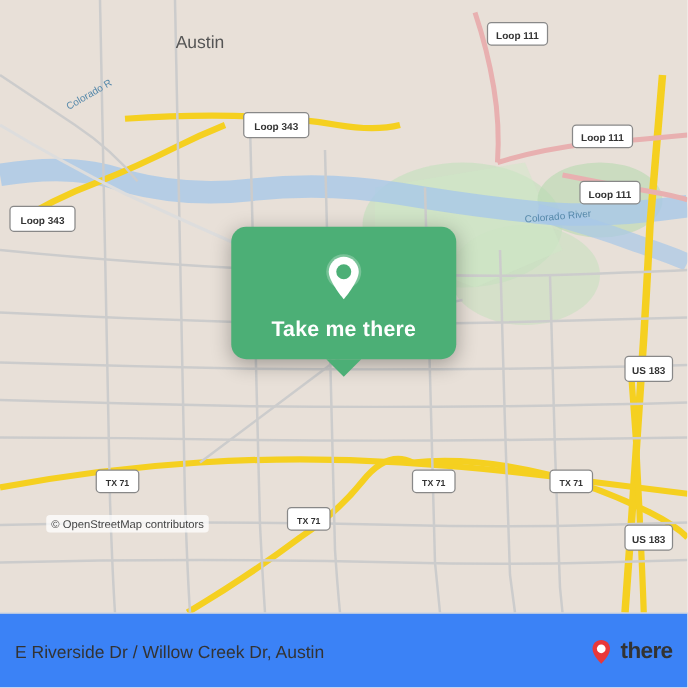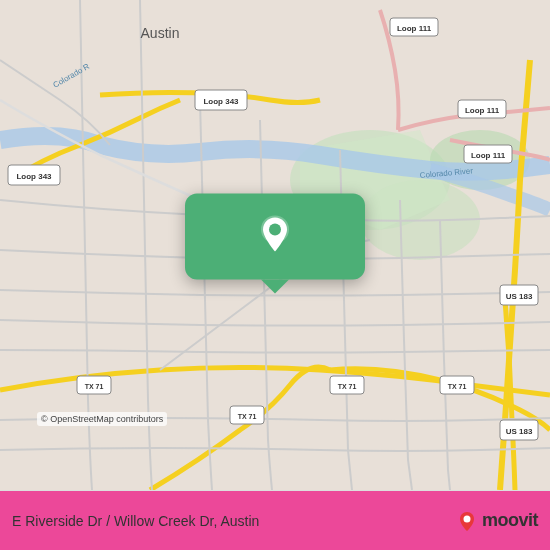"Take me there" span.take-me-there-label { html: none -> <span>Take me there</span> }
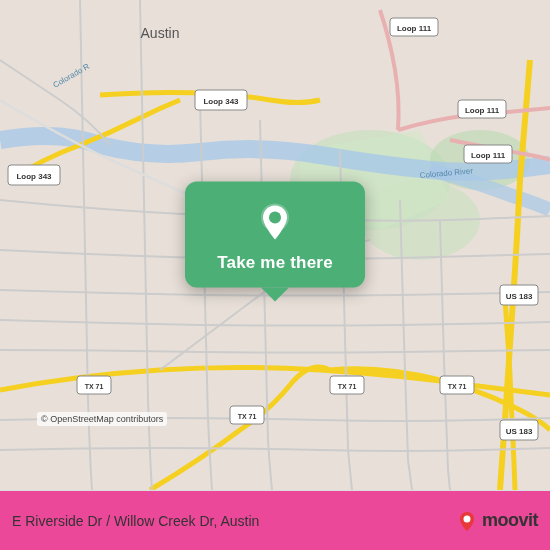"E Riverside Dr / Willow" #bottom-bar { background: #ec4899 -> #3b82f6 }
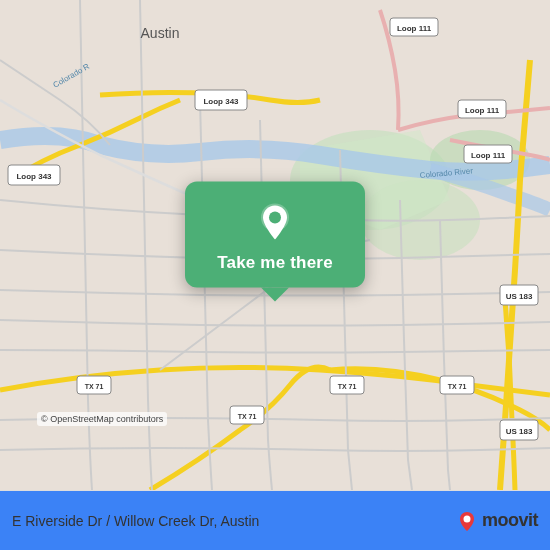"moovit" span.moovit-text { text: moovit -> there }
